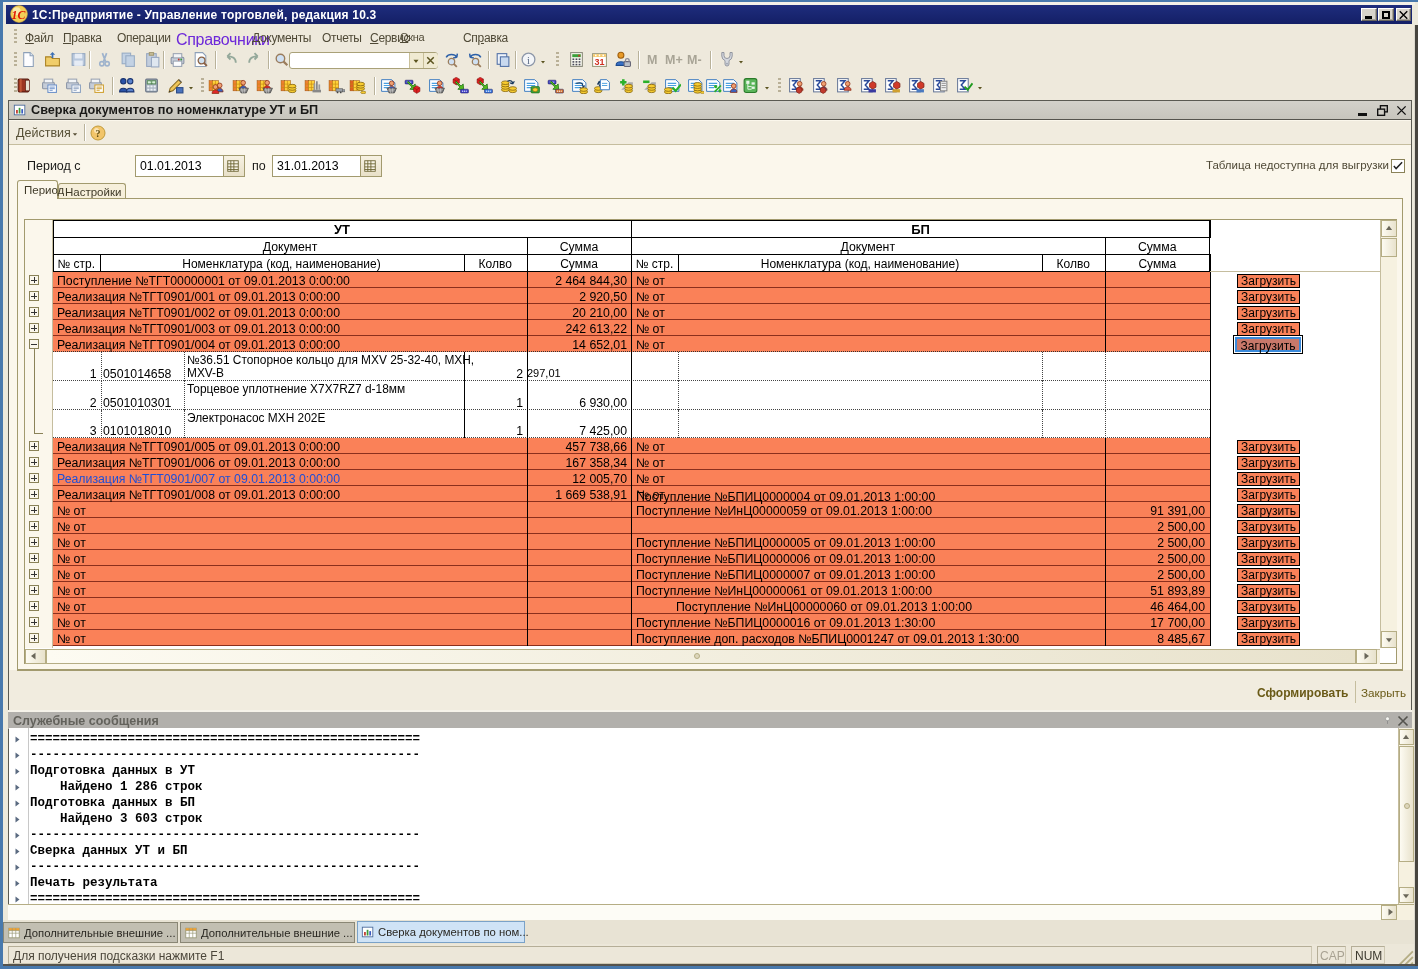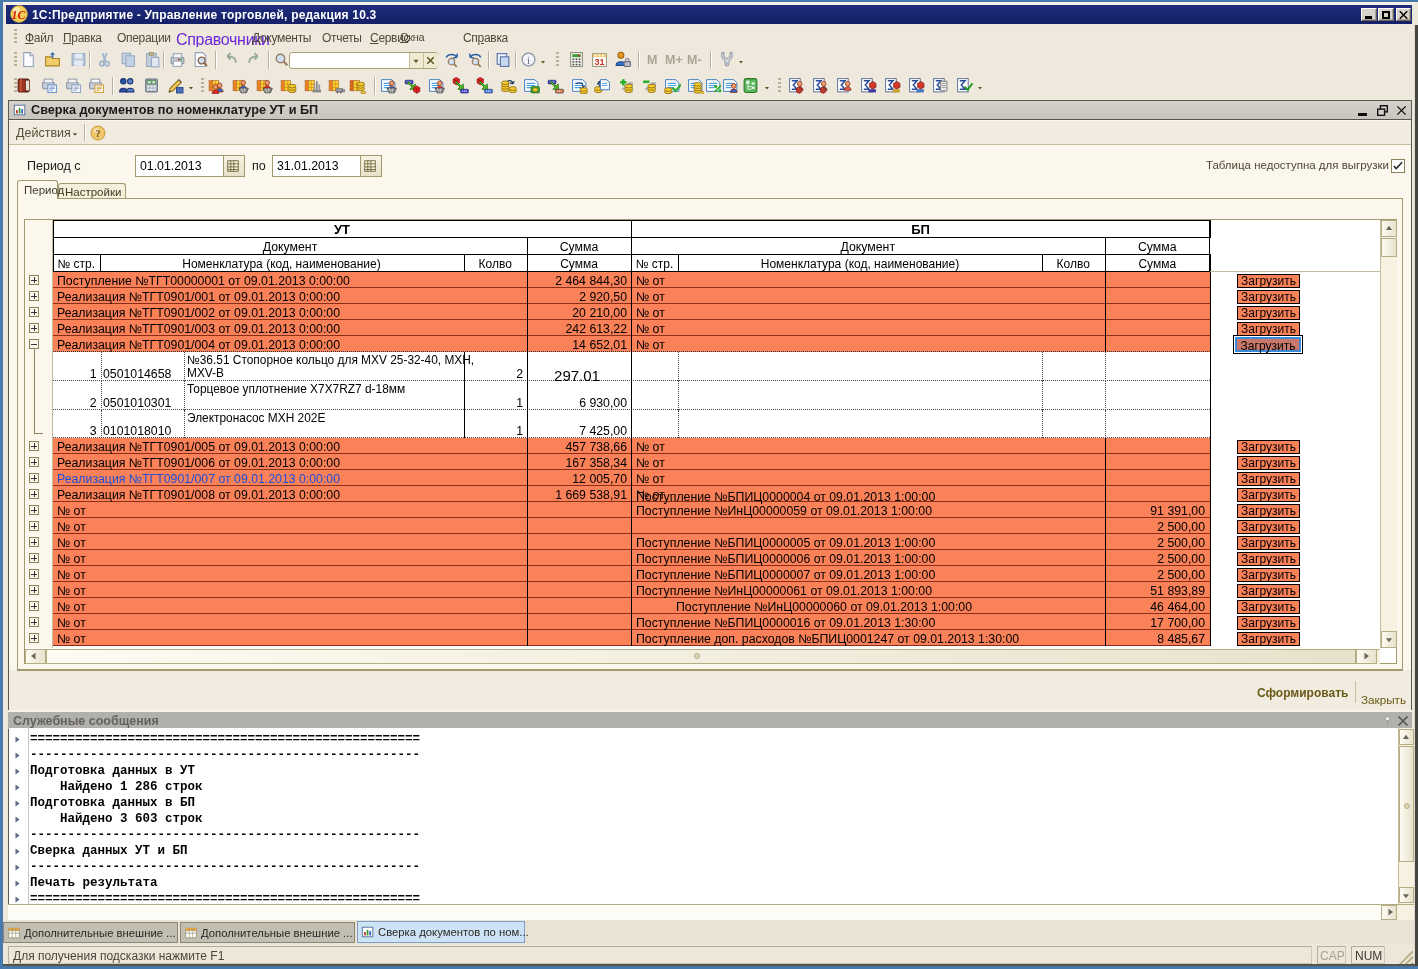"297,01" div { font-size: 15px -> 11px; text-align: center -> left }
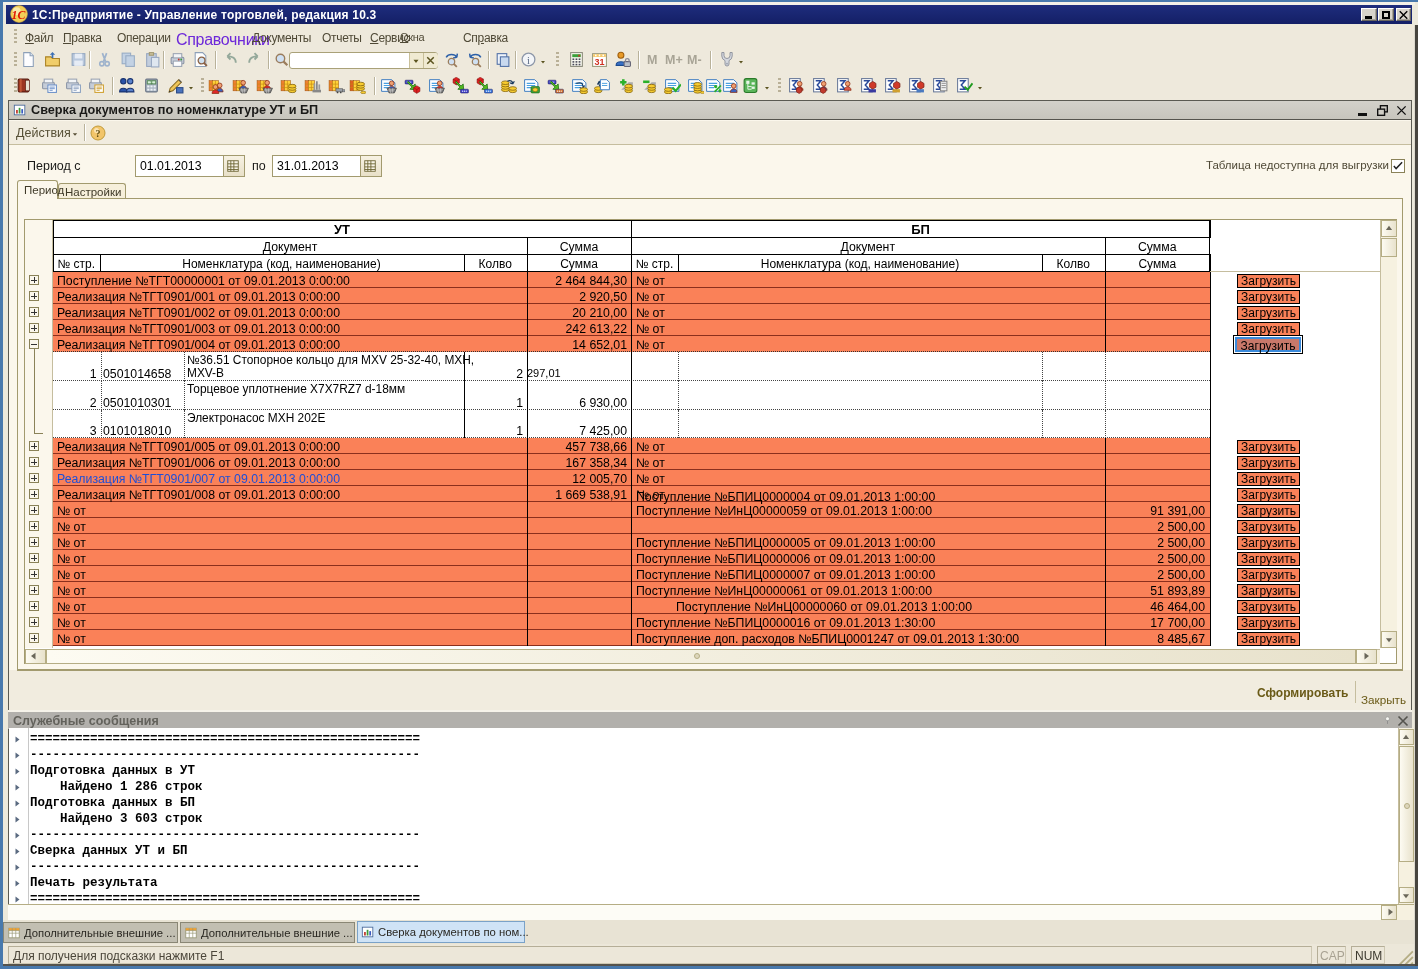"Закрыть" div { margin-top: 7px -> none }
